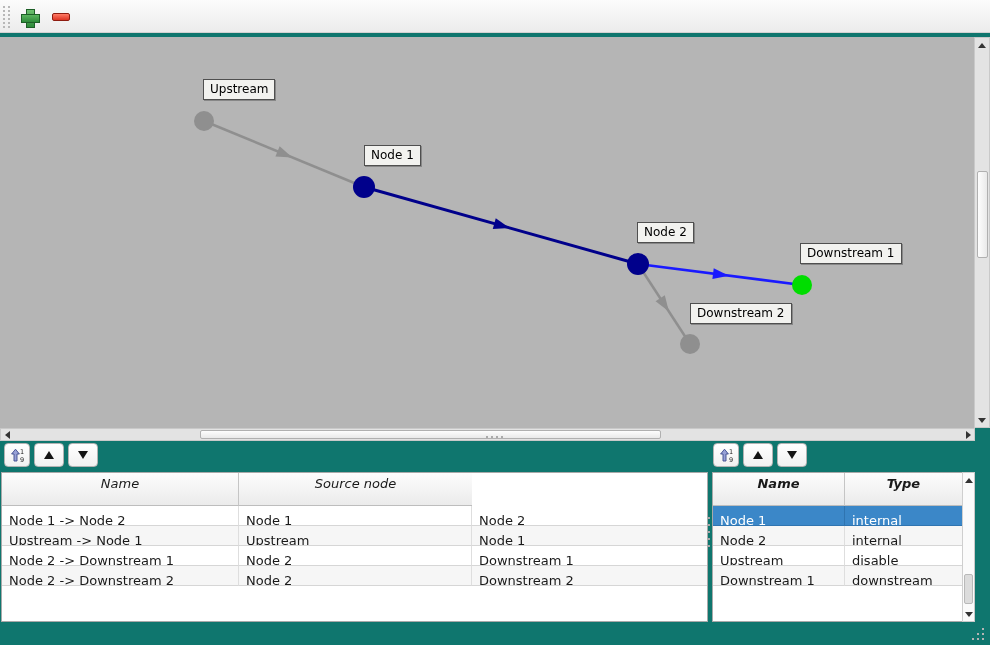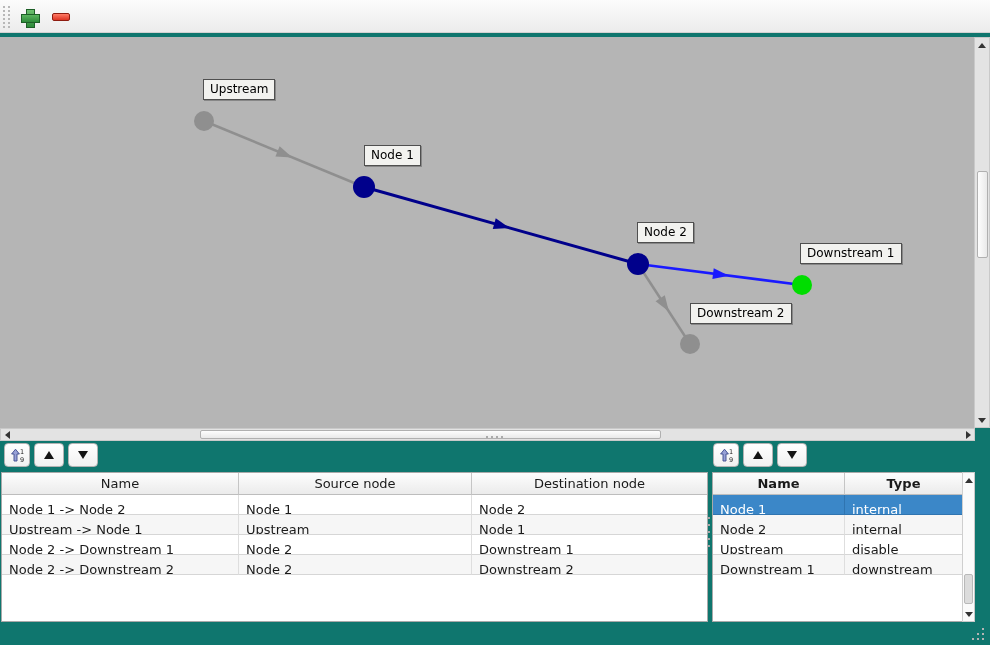"Name" .tbl-header { font-style: none -> italic; height: 22px -> 33px }
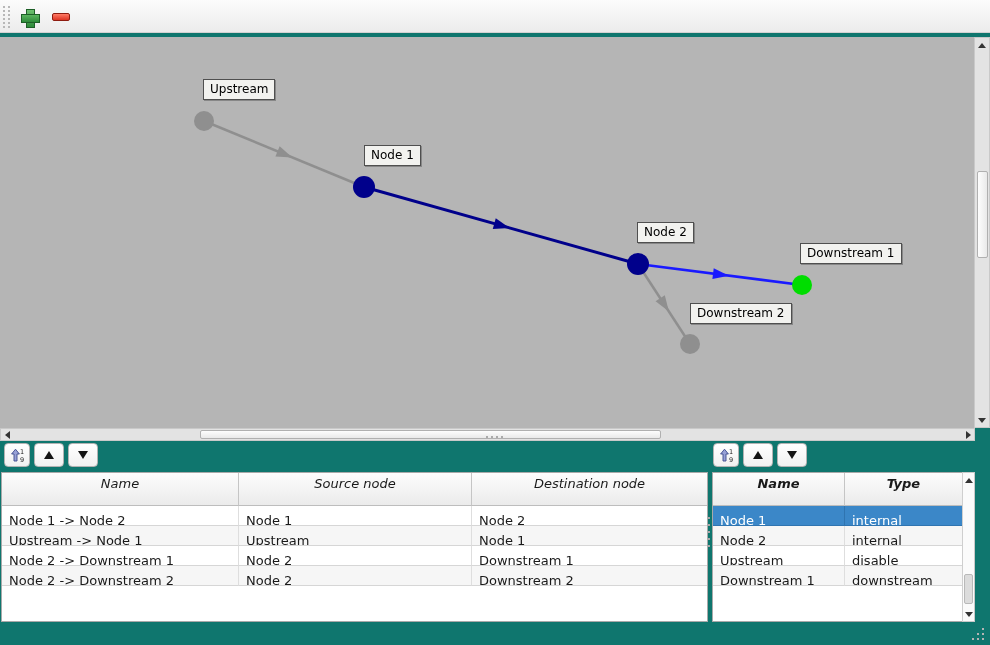"Destination node" div.th { html: <div>Destination node</div> -> none }
